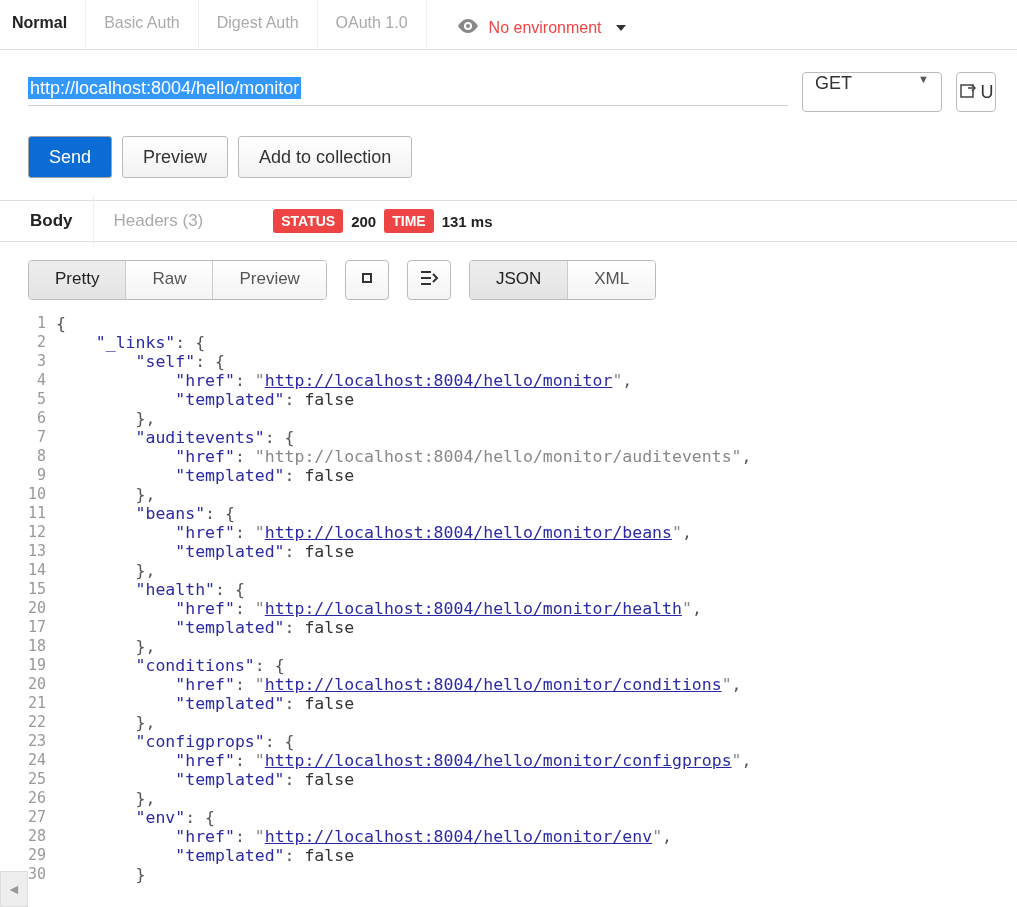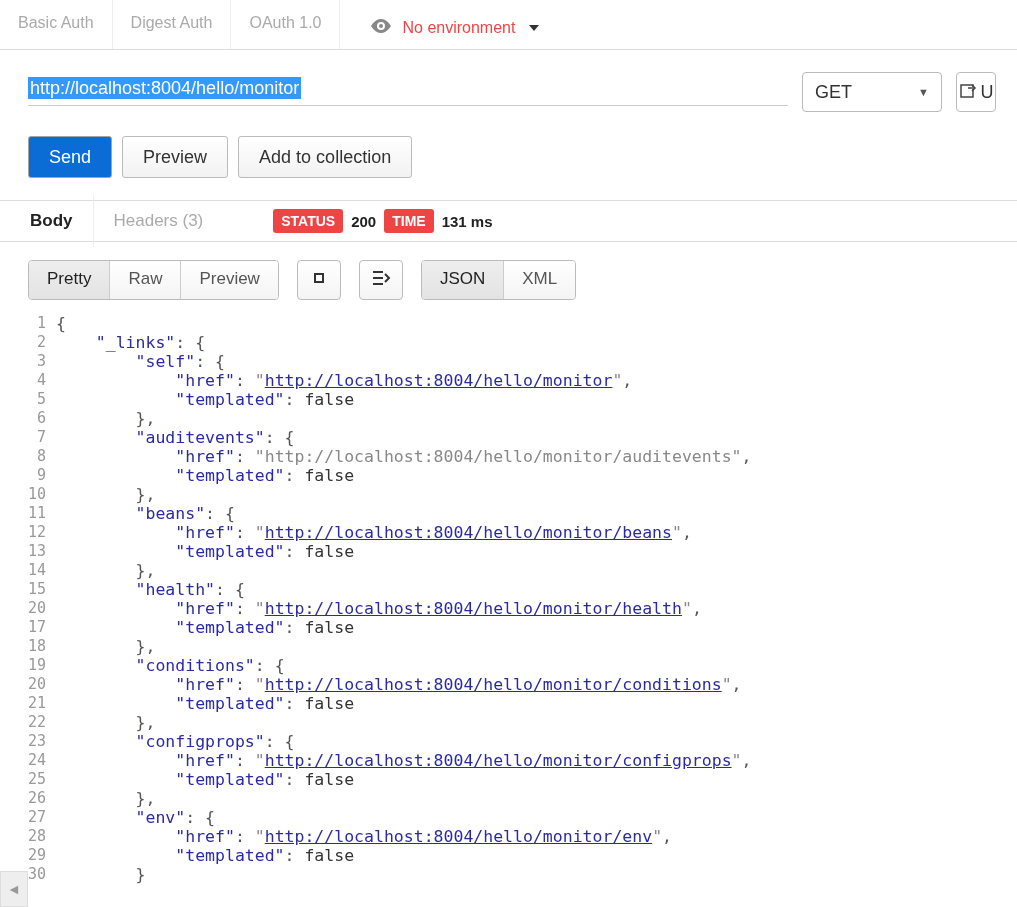"Normal" div.auth-tab { html: none -> <div>Normal</div> }
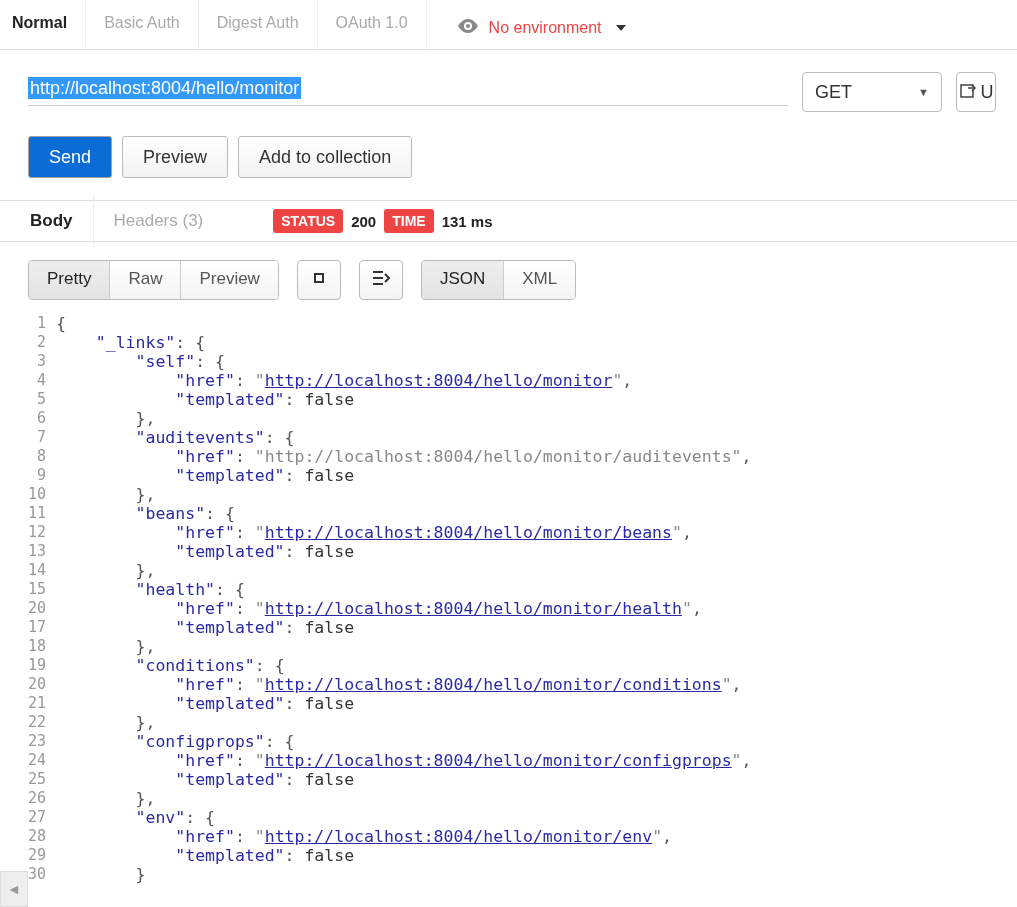"GET" .method-select { align-items: center -> flex-start }
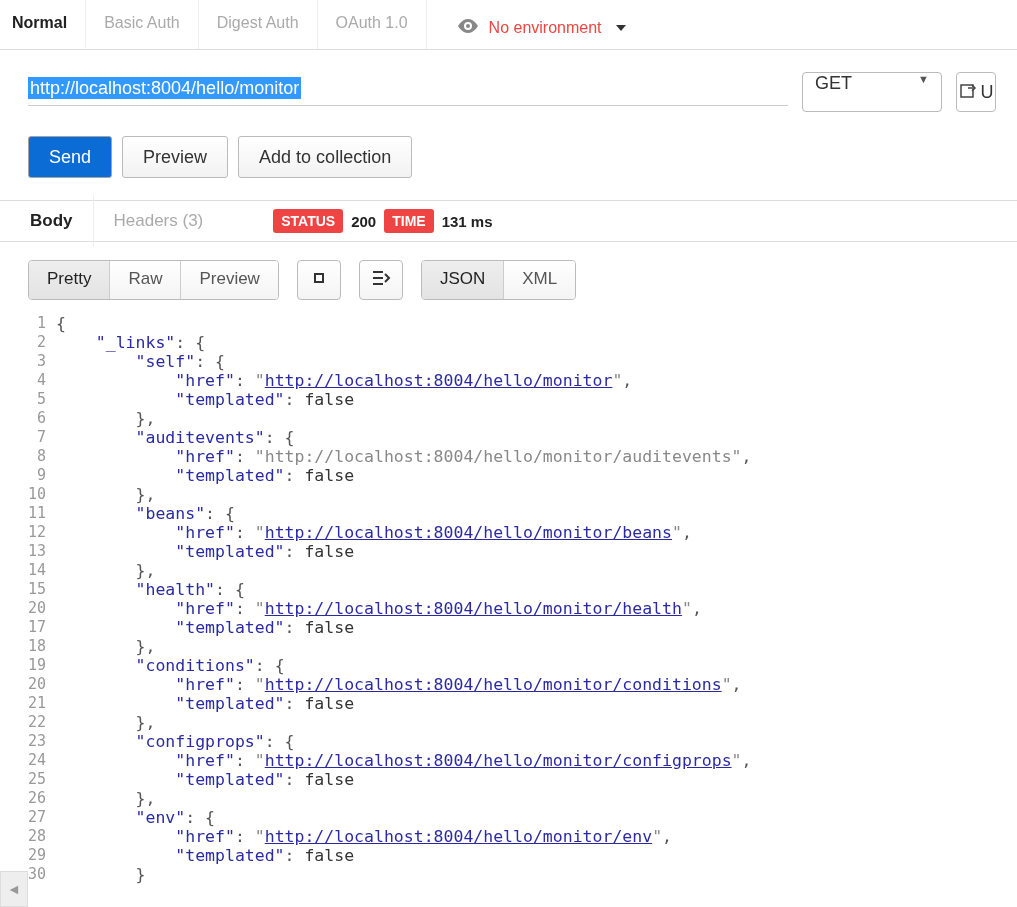"Pretty" .btn-group .gbtn { padding: 8px 18px -> 8px 26px }
